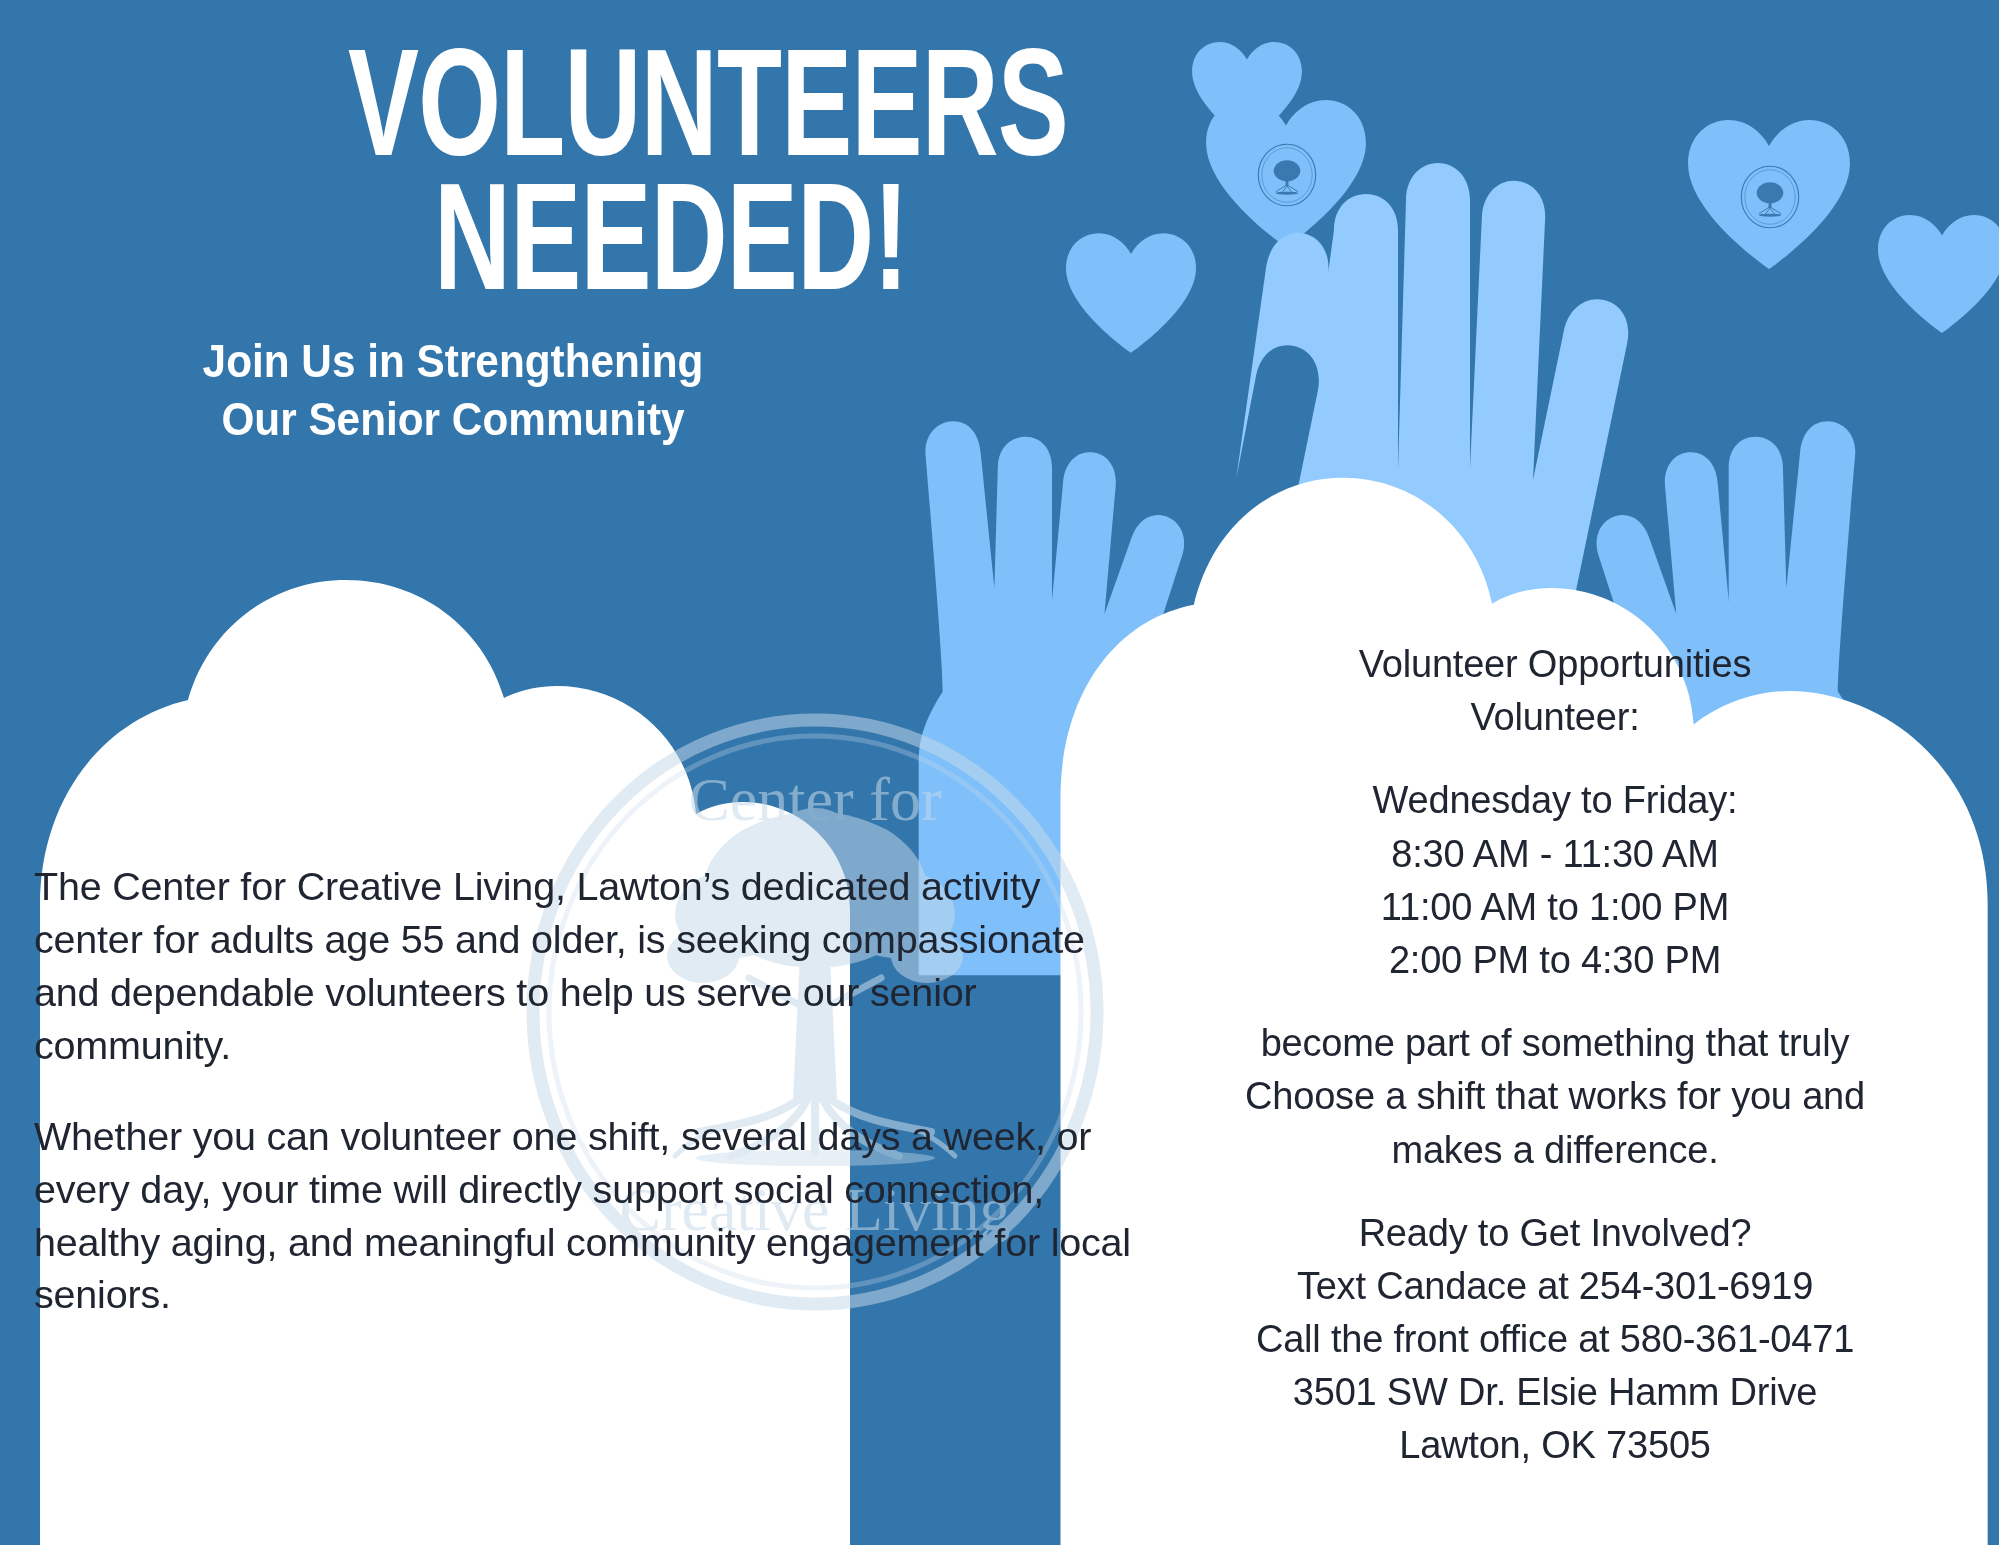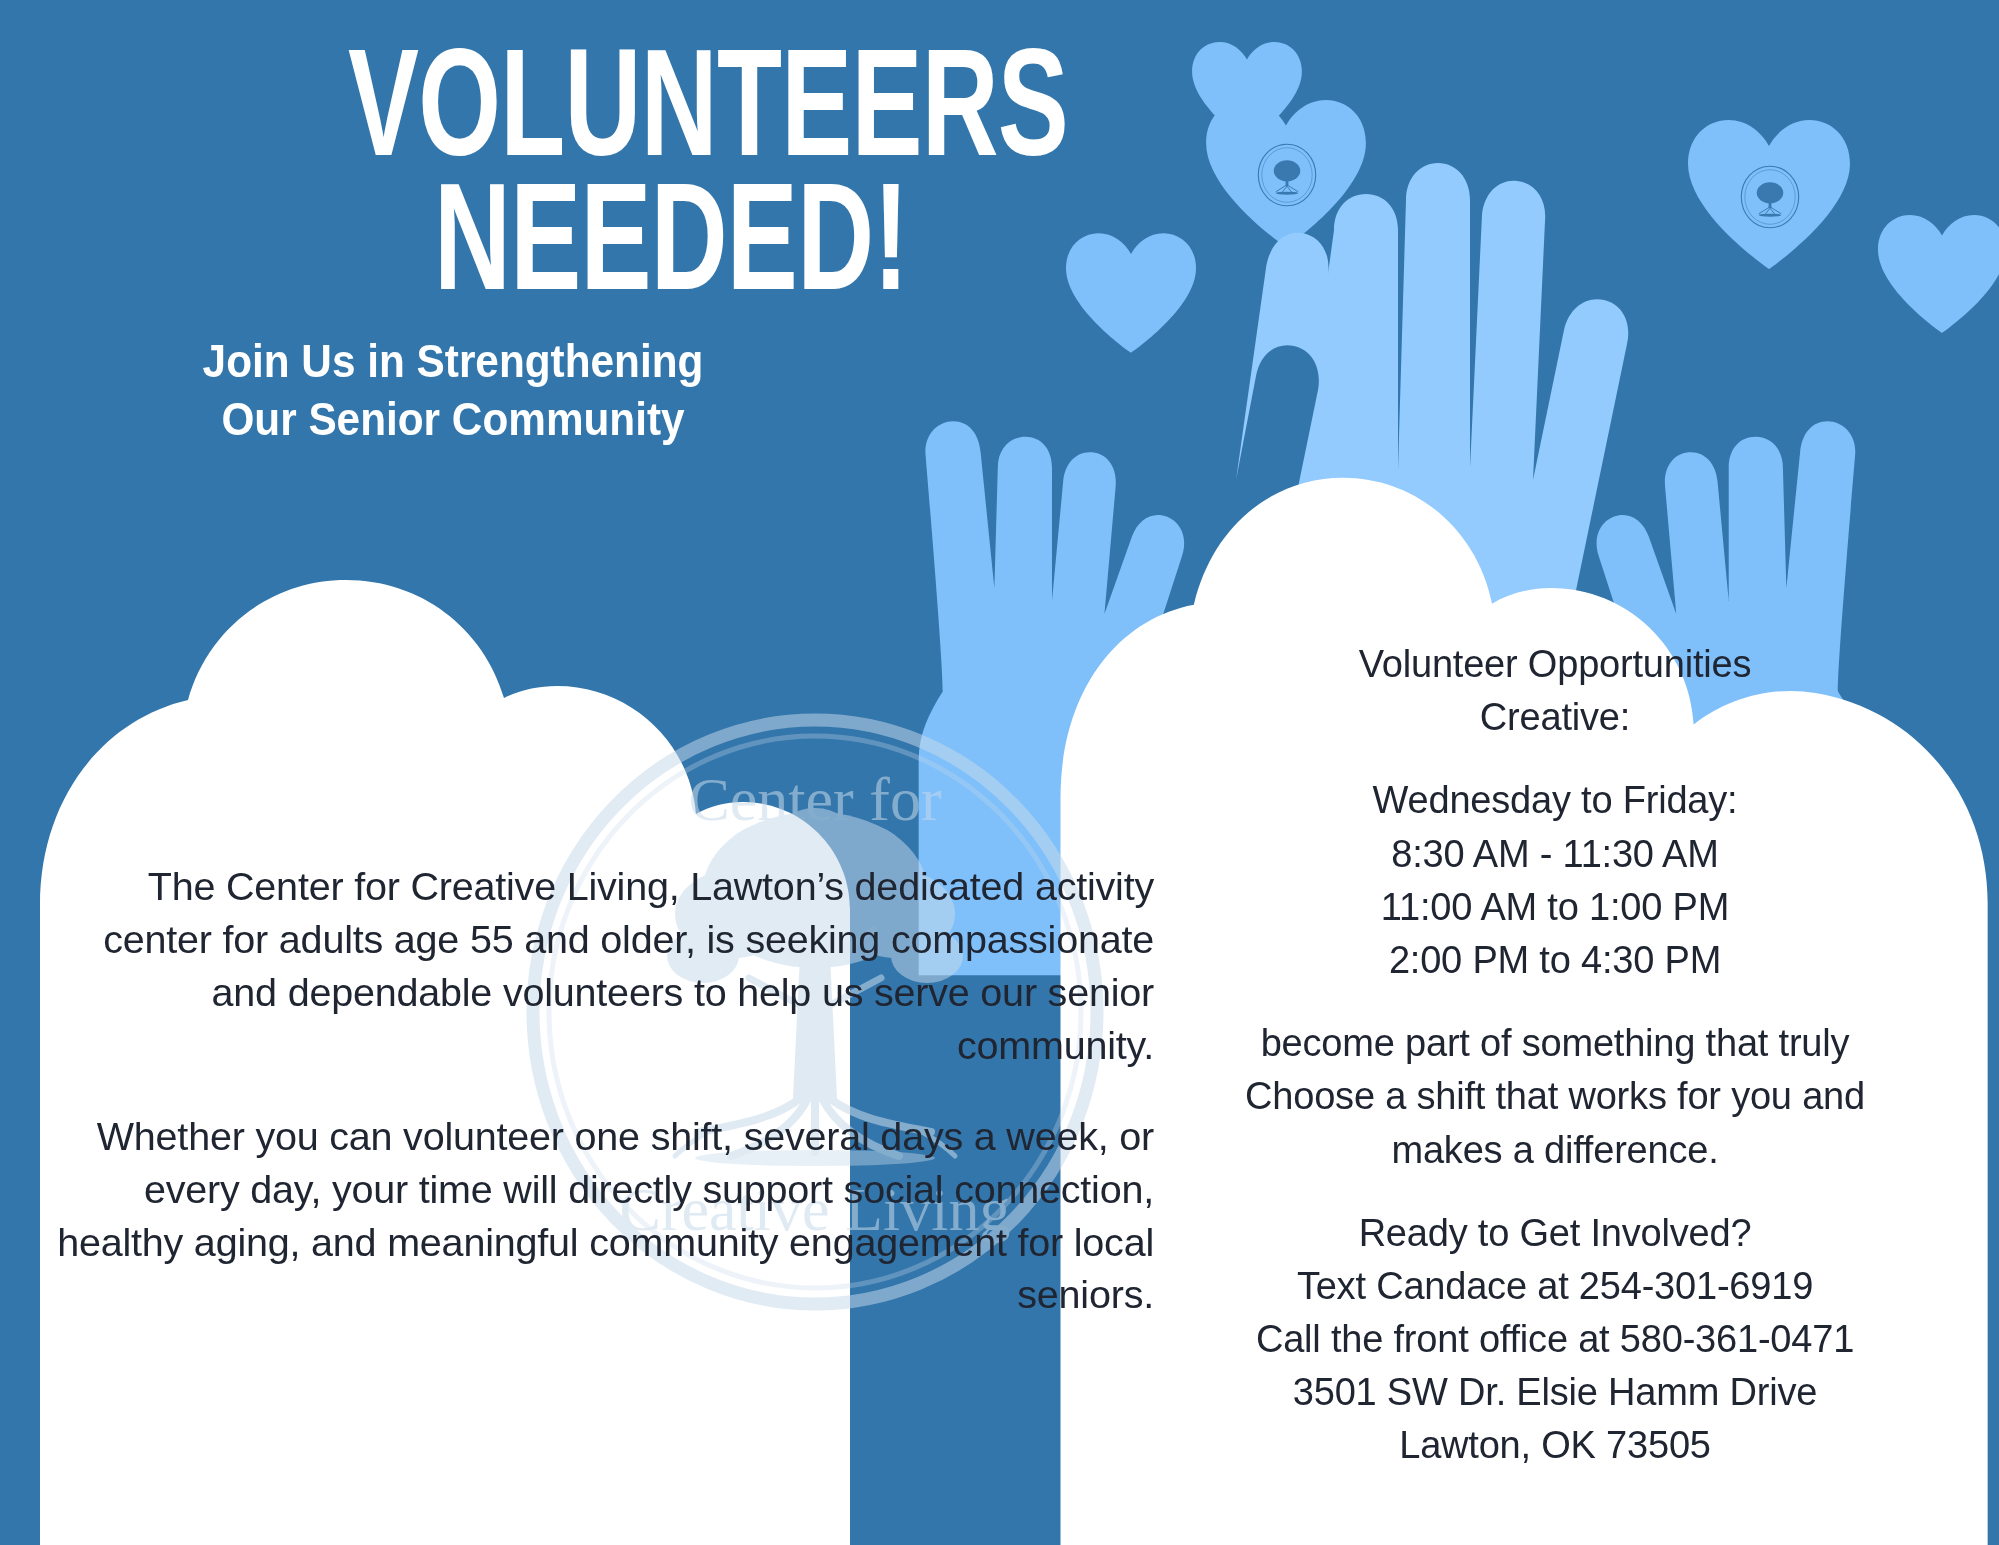"Creative:" span.ln { text: Creative -> Volunteer }
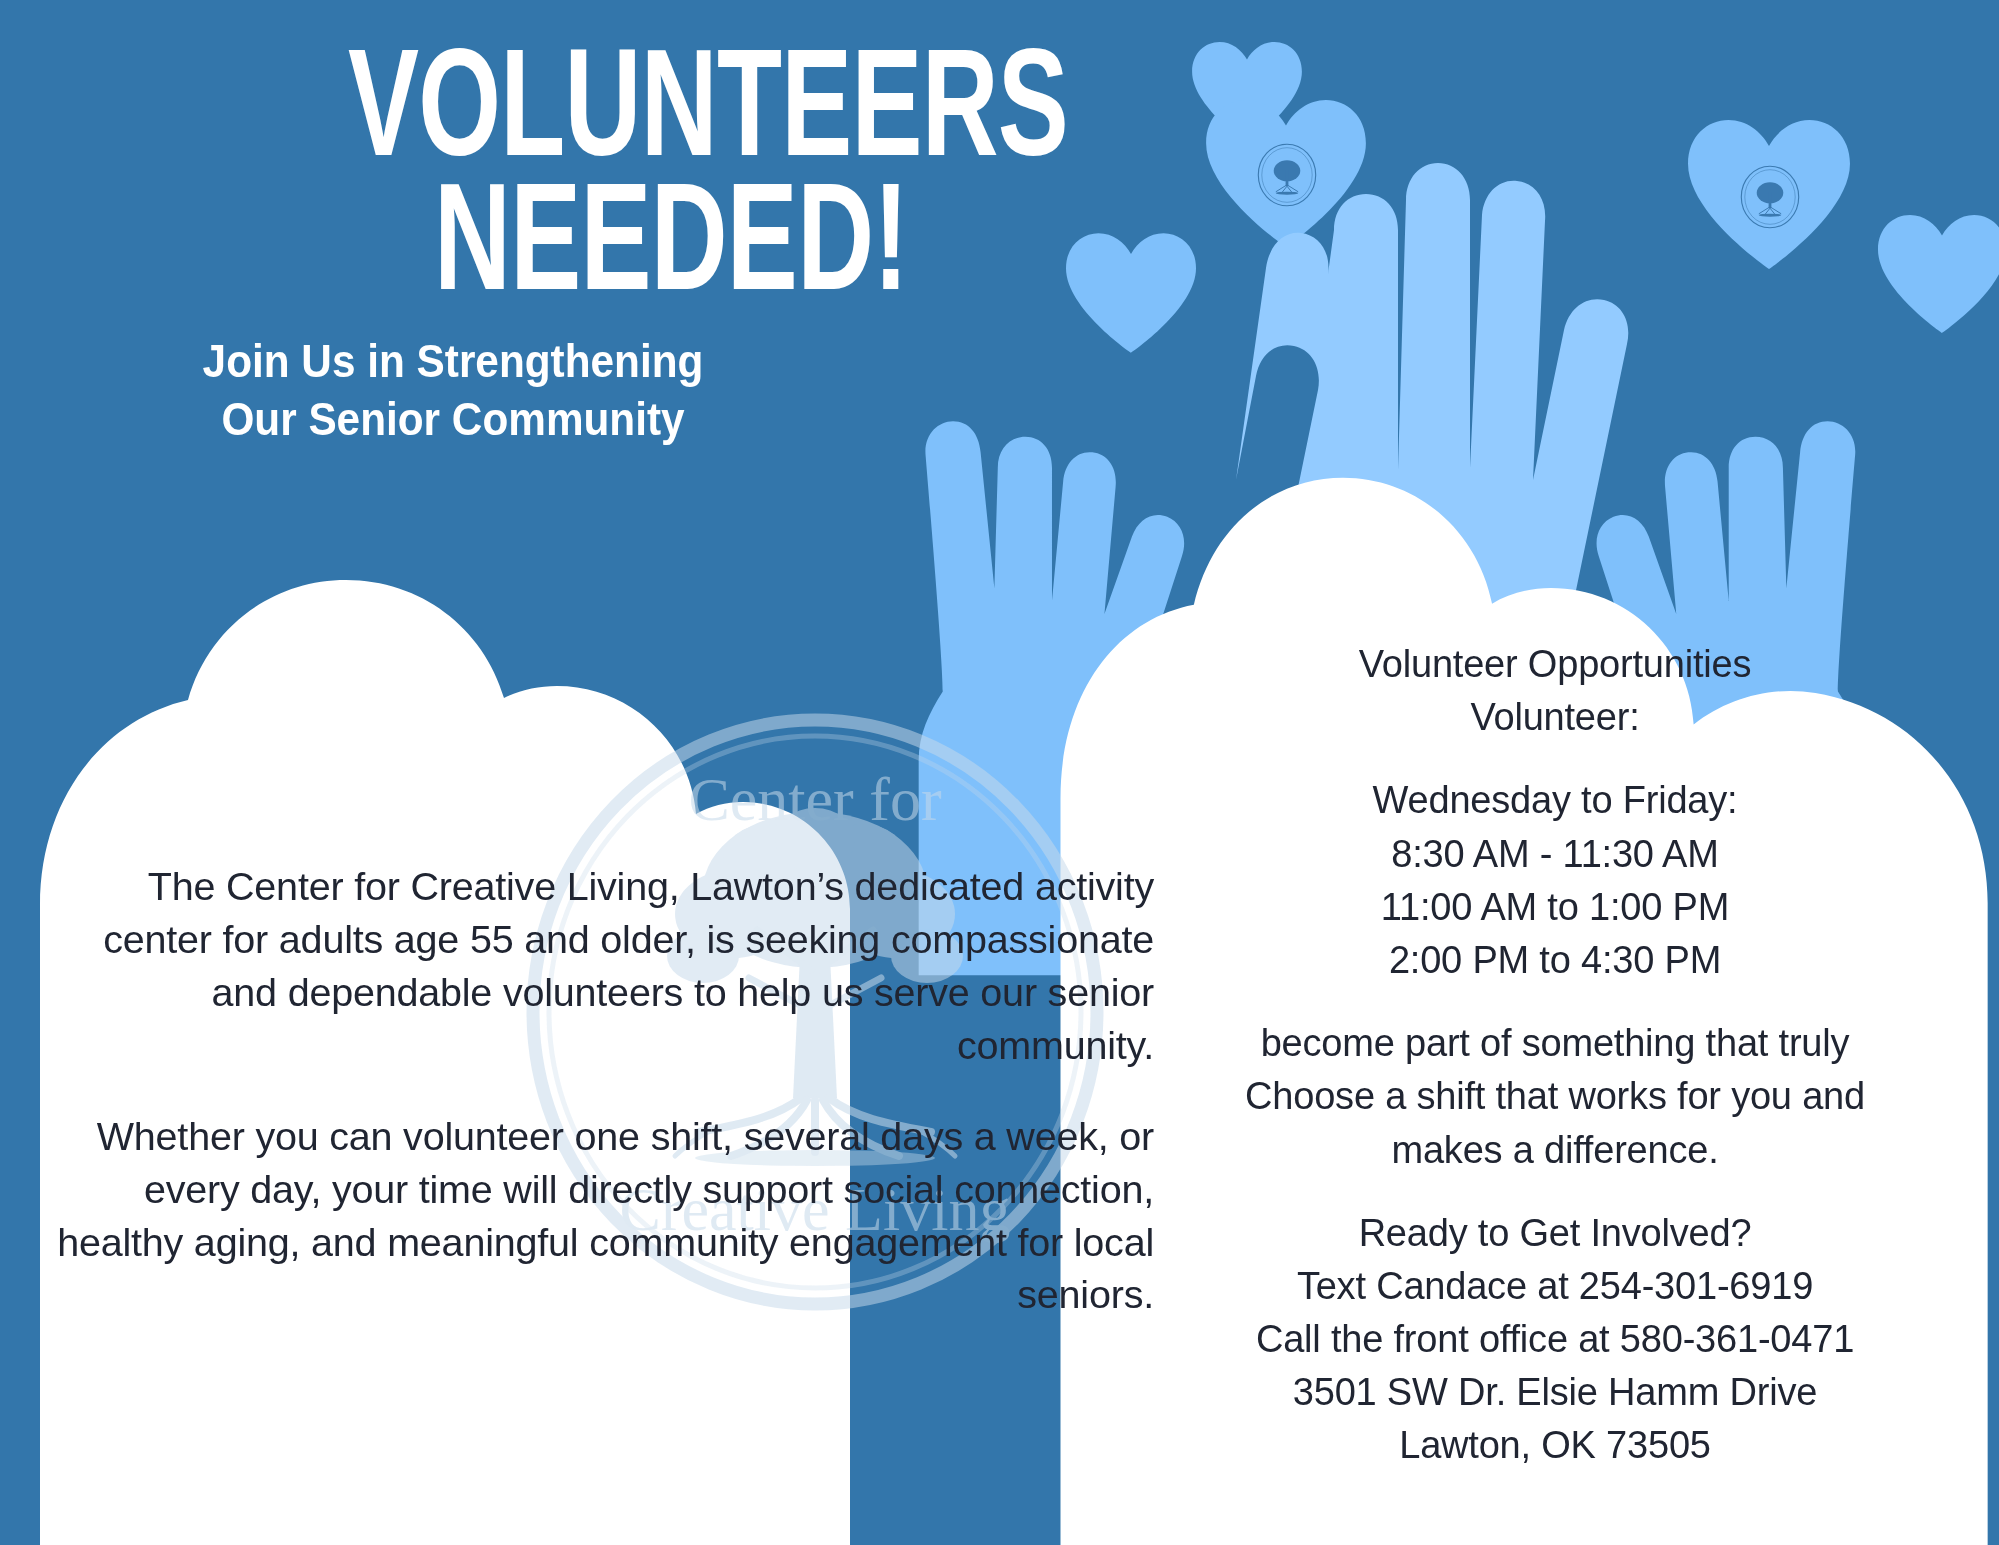"The Center for Creative Living," .left-copy { text-align: right -> none }
